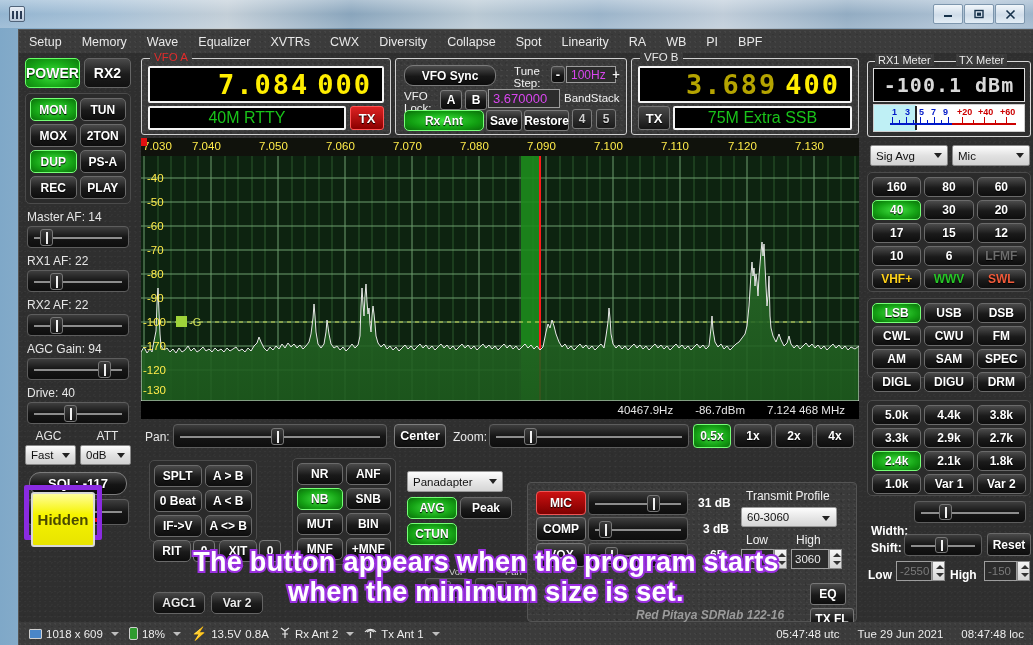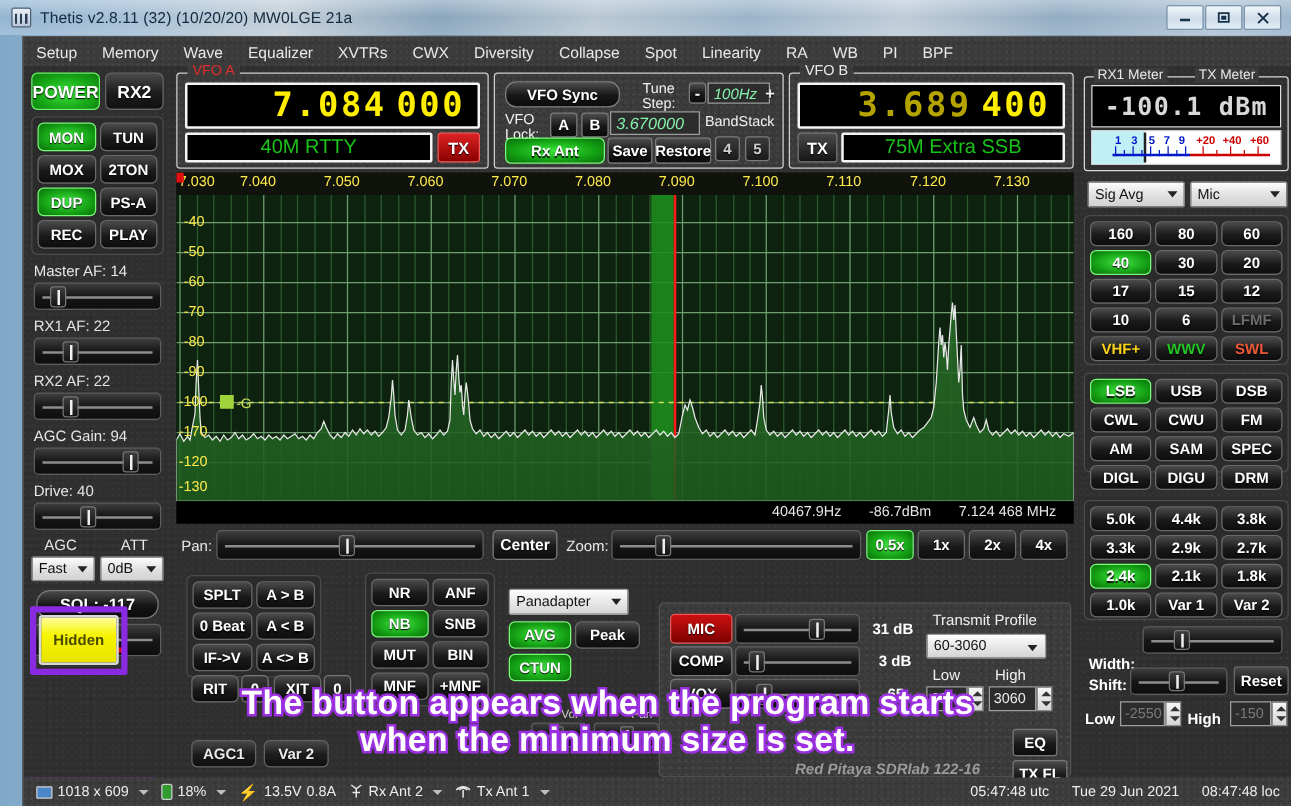"Thetis v2.8.11 (32) (10/20/20) MW0LGE" div { html: <div>Thetis v2.8.11 (32) (10/20/20) MW0LGE 21a</div> -> none }
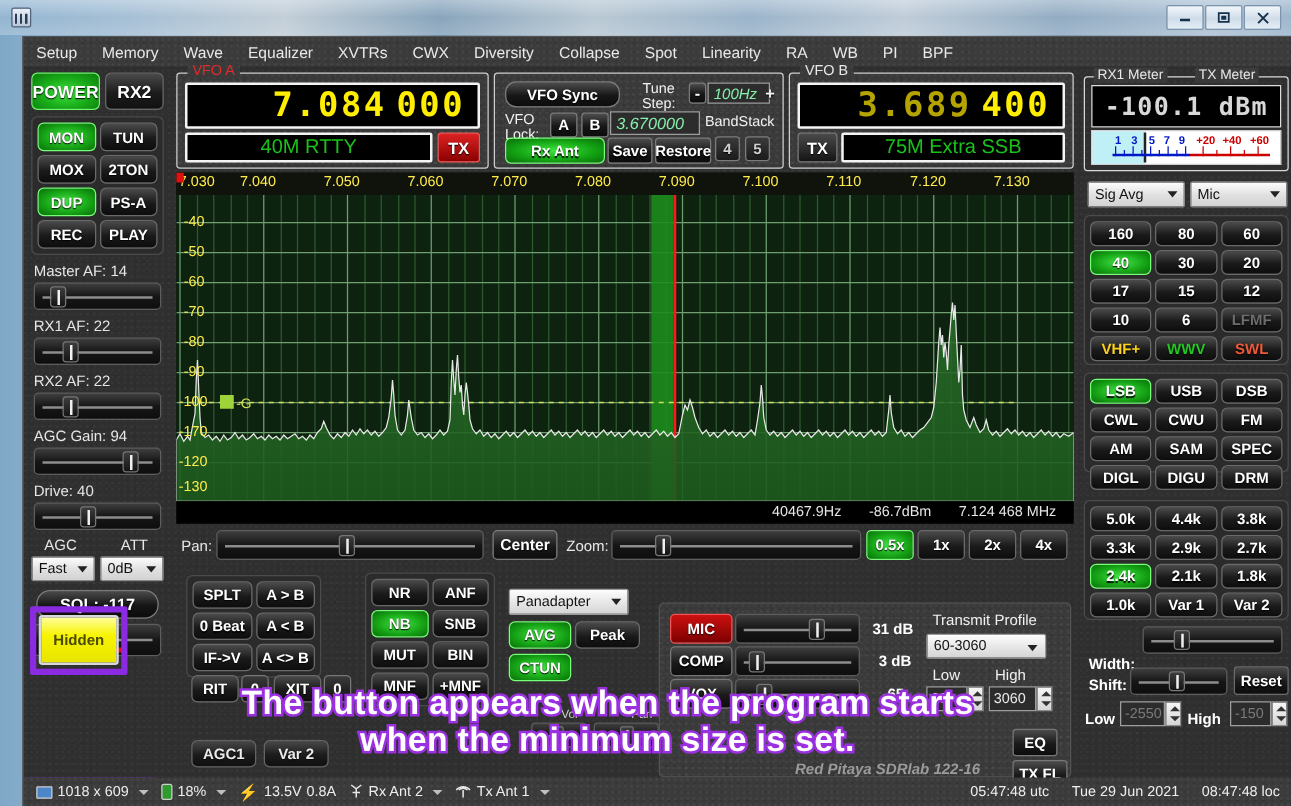"100Hz" .txtbox { color: #86efac -> #d946ef; font-style: italic -> none }
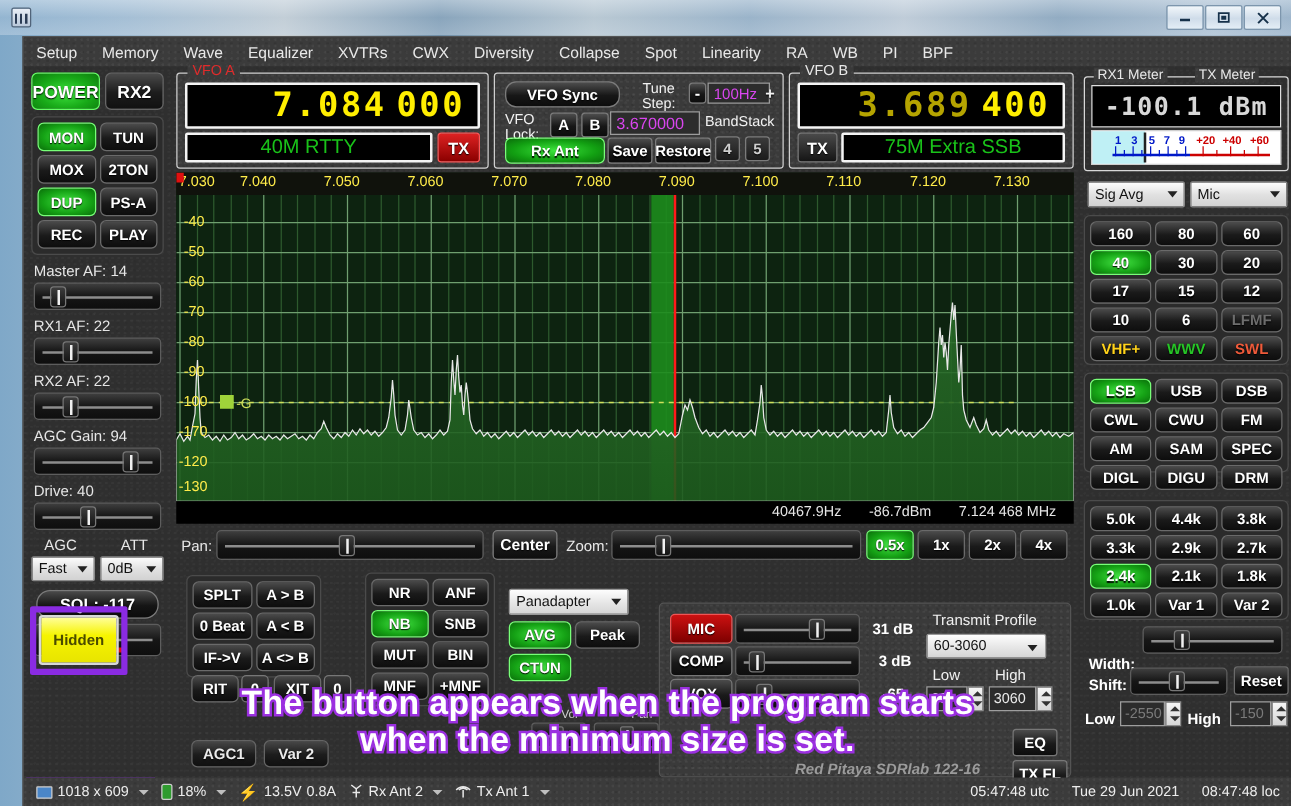"Hidden" #hiddenbtn { font-size: 12px -> 15px; height: 40px -> 55px }
